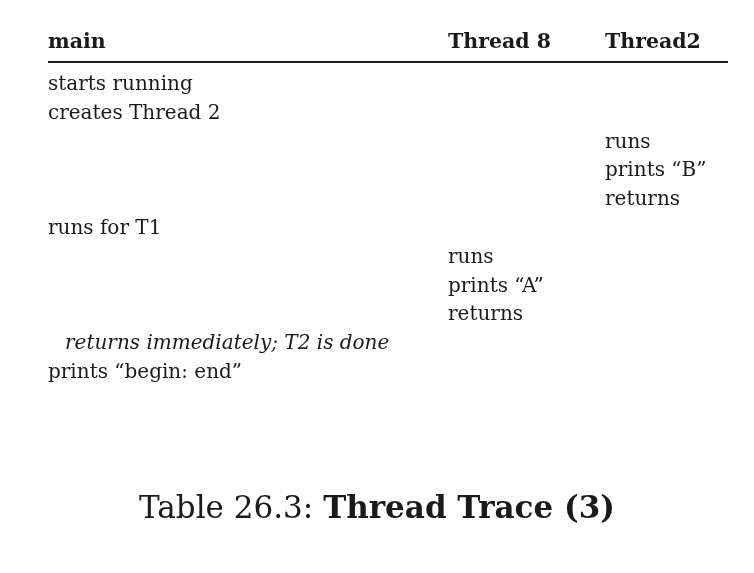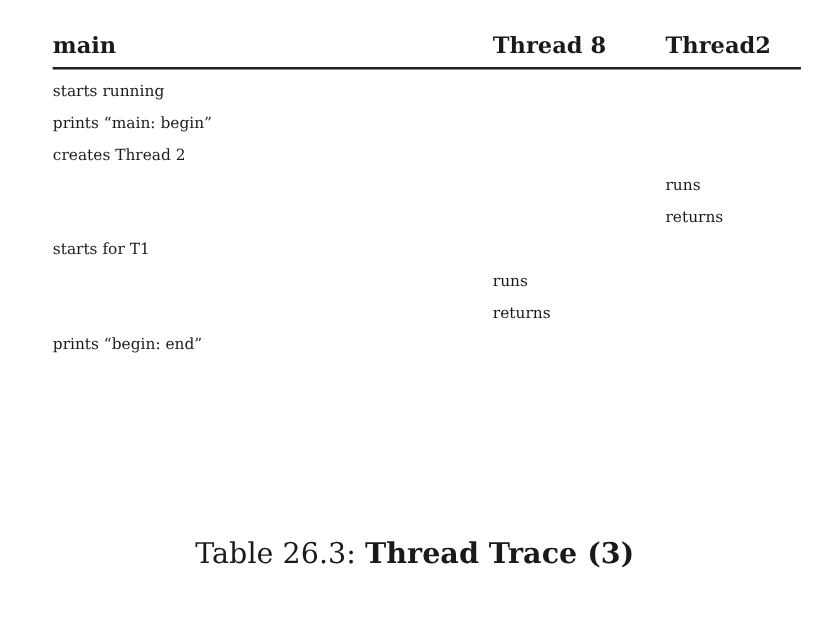"starts running" table.trace tbody td { font-size: 14px -> 20px }
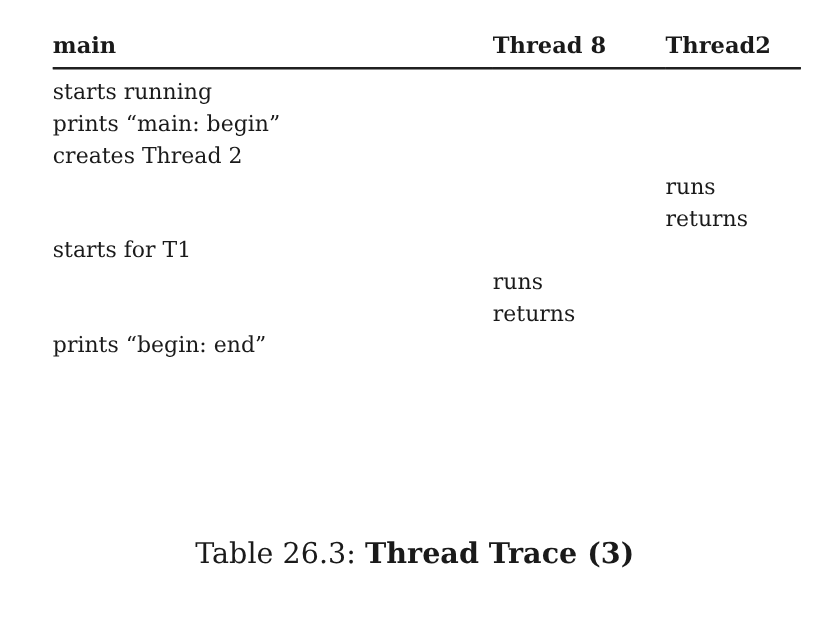"prints “main: begin”" tr { html: <tr> <td>prints “main: begin”</td> <td>&nbsp;</td> <td>&nbsp;</td> </tr> -> none }
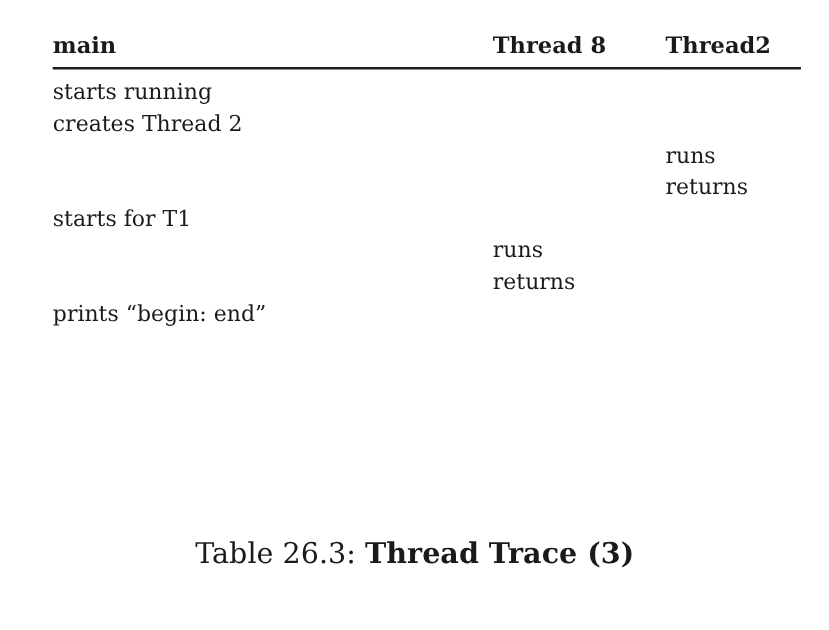"prints “B”" tr { html: none -> <tr> <td>&nbsp;</td> <td>&nbsp;</td> <td>prints “B”</td> </tr> }
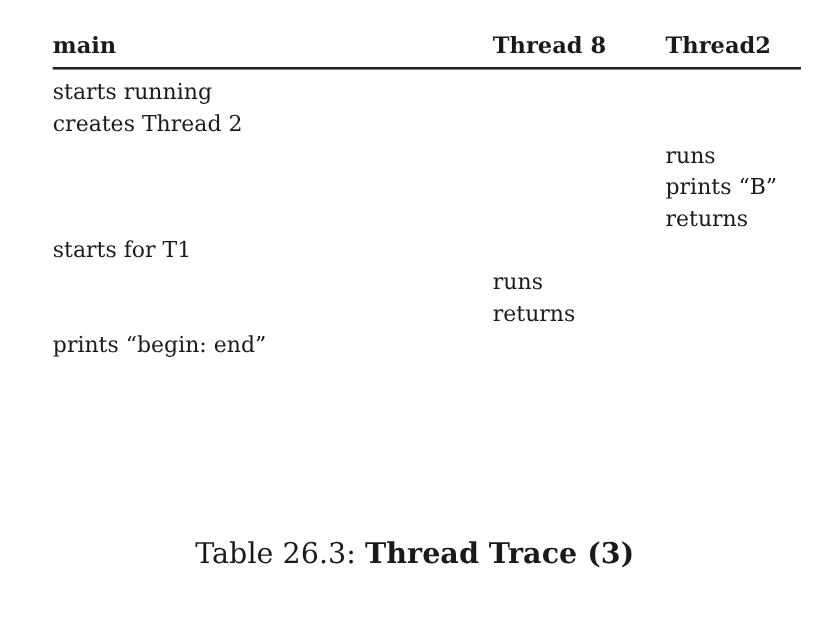"starts for T1" td.cell-main { text: starts -> runs }
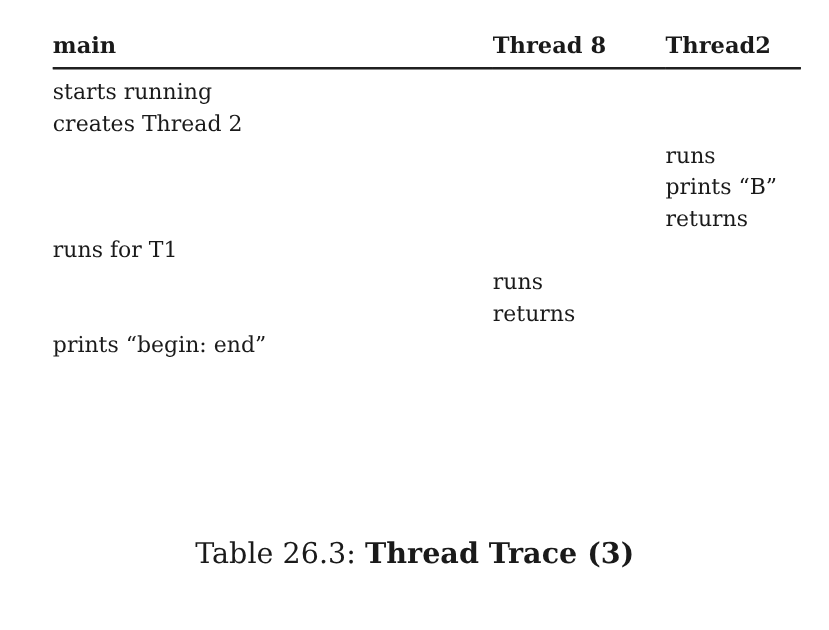"prints “A”" tr { html: none -> <tr> <td>&nbsp;</td> <td>prints “A”</td> <td>&nbsp;</td> </tr> }
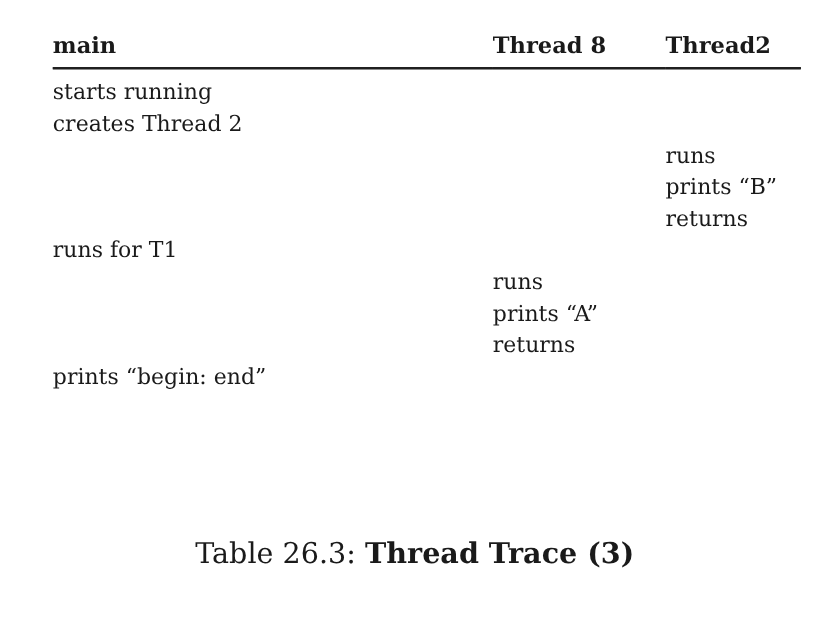"returns immediately; T2 is done" tr { html: none -> <tr> <td><span>returns immediately; T2 is done</span></td> <td>&nbsp;</td> <td>&nbsp;</td> </tr> }
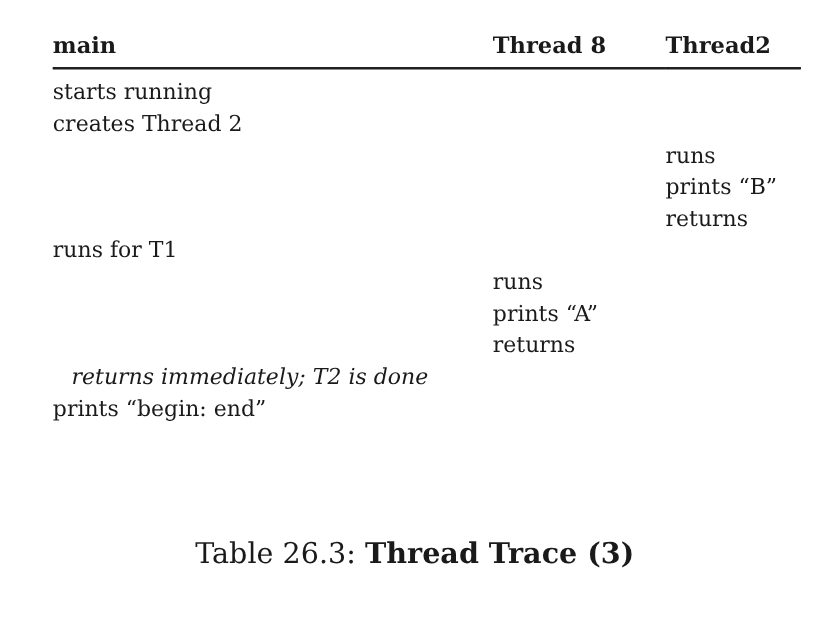"Table 26.3: Thread Trace (3)" .caption { font-size: 26px -> 31px }
